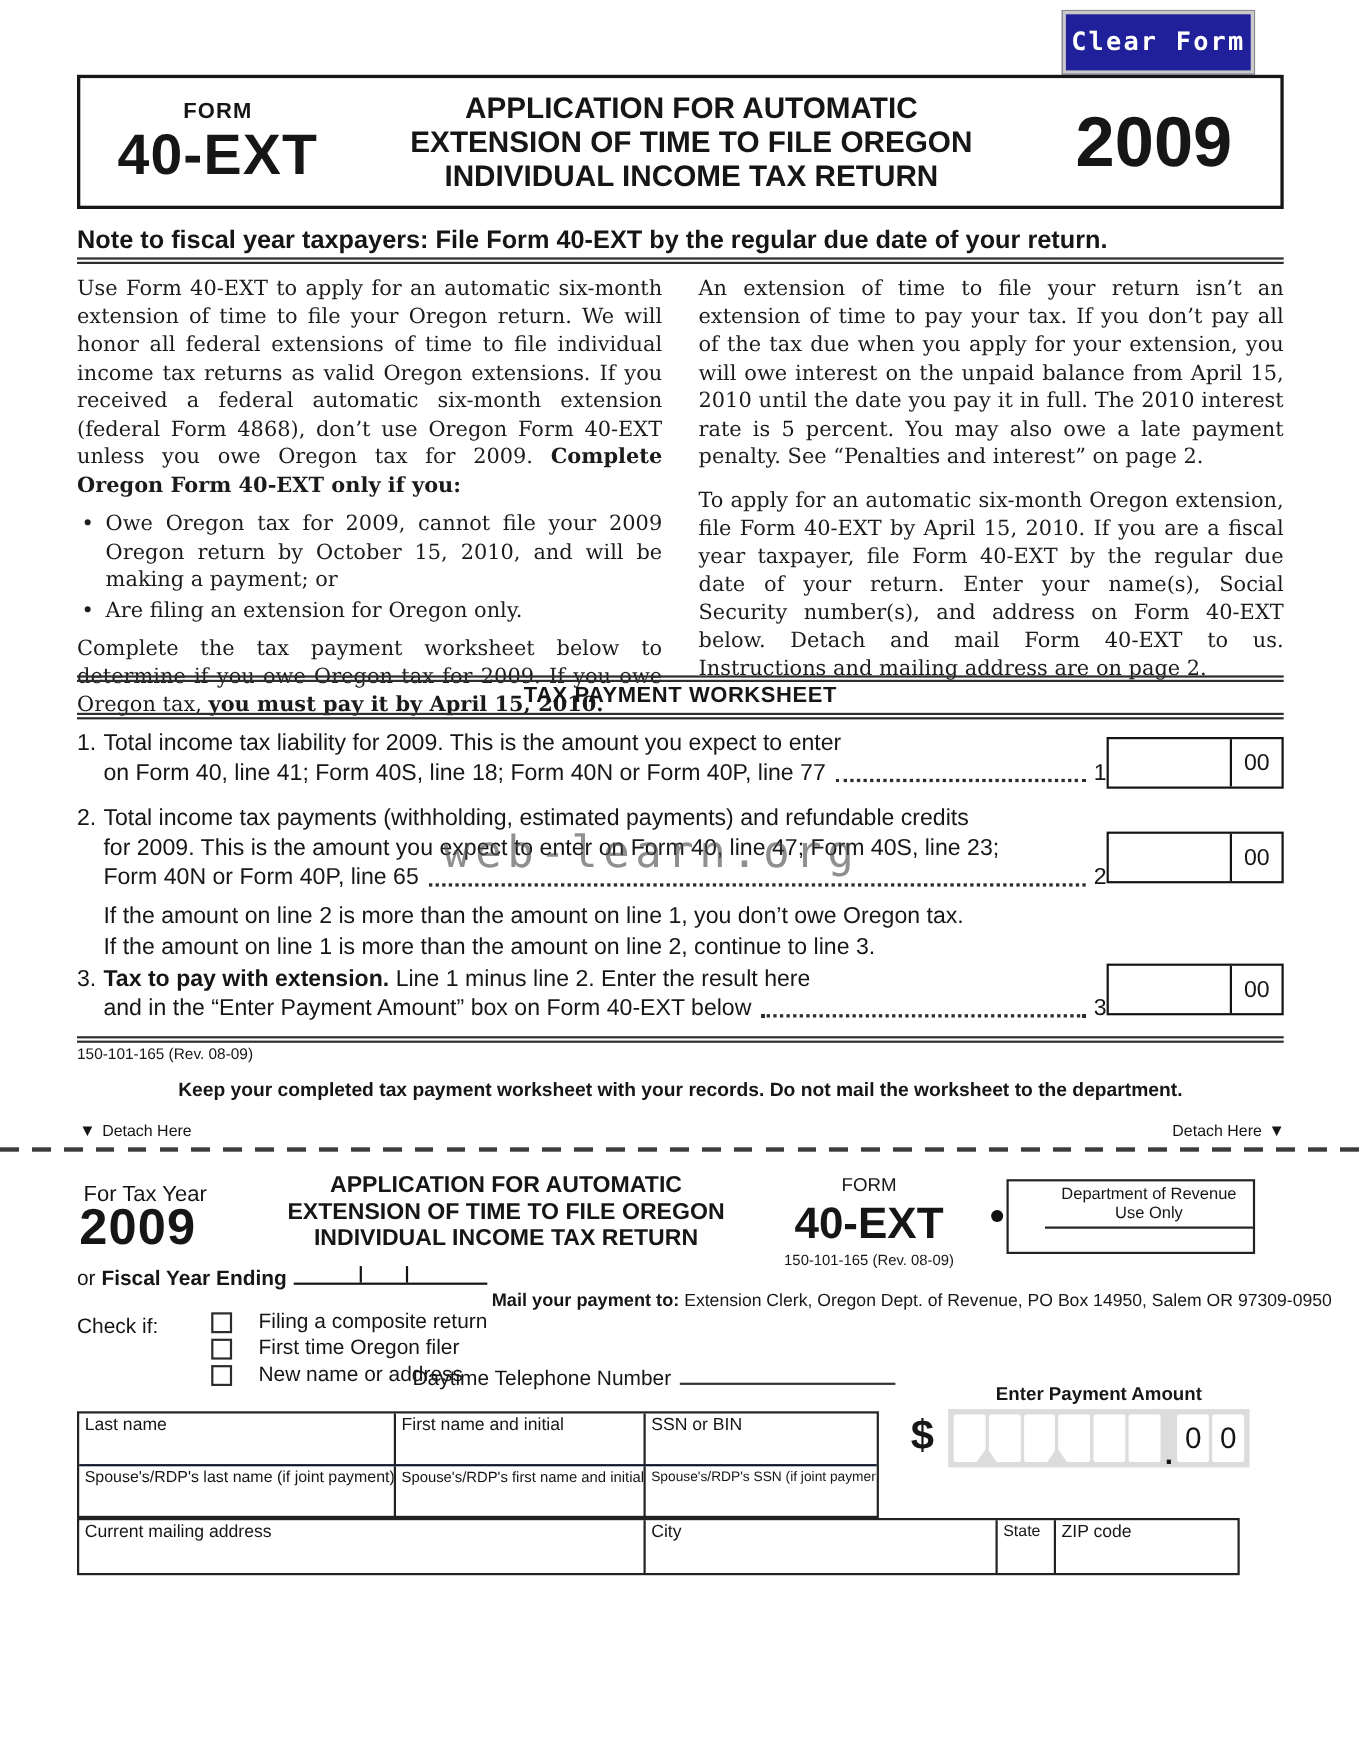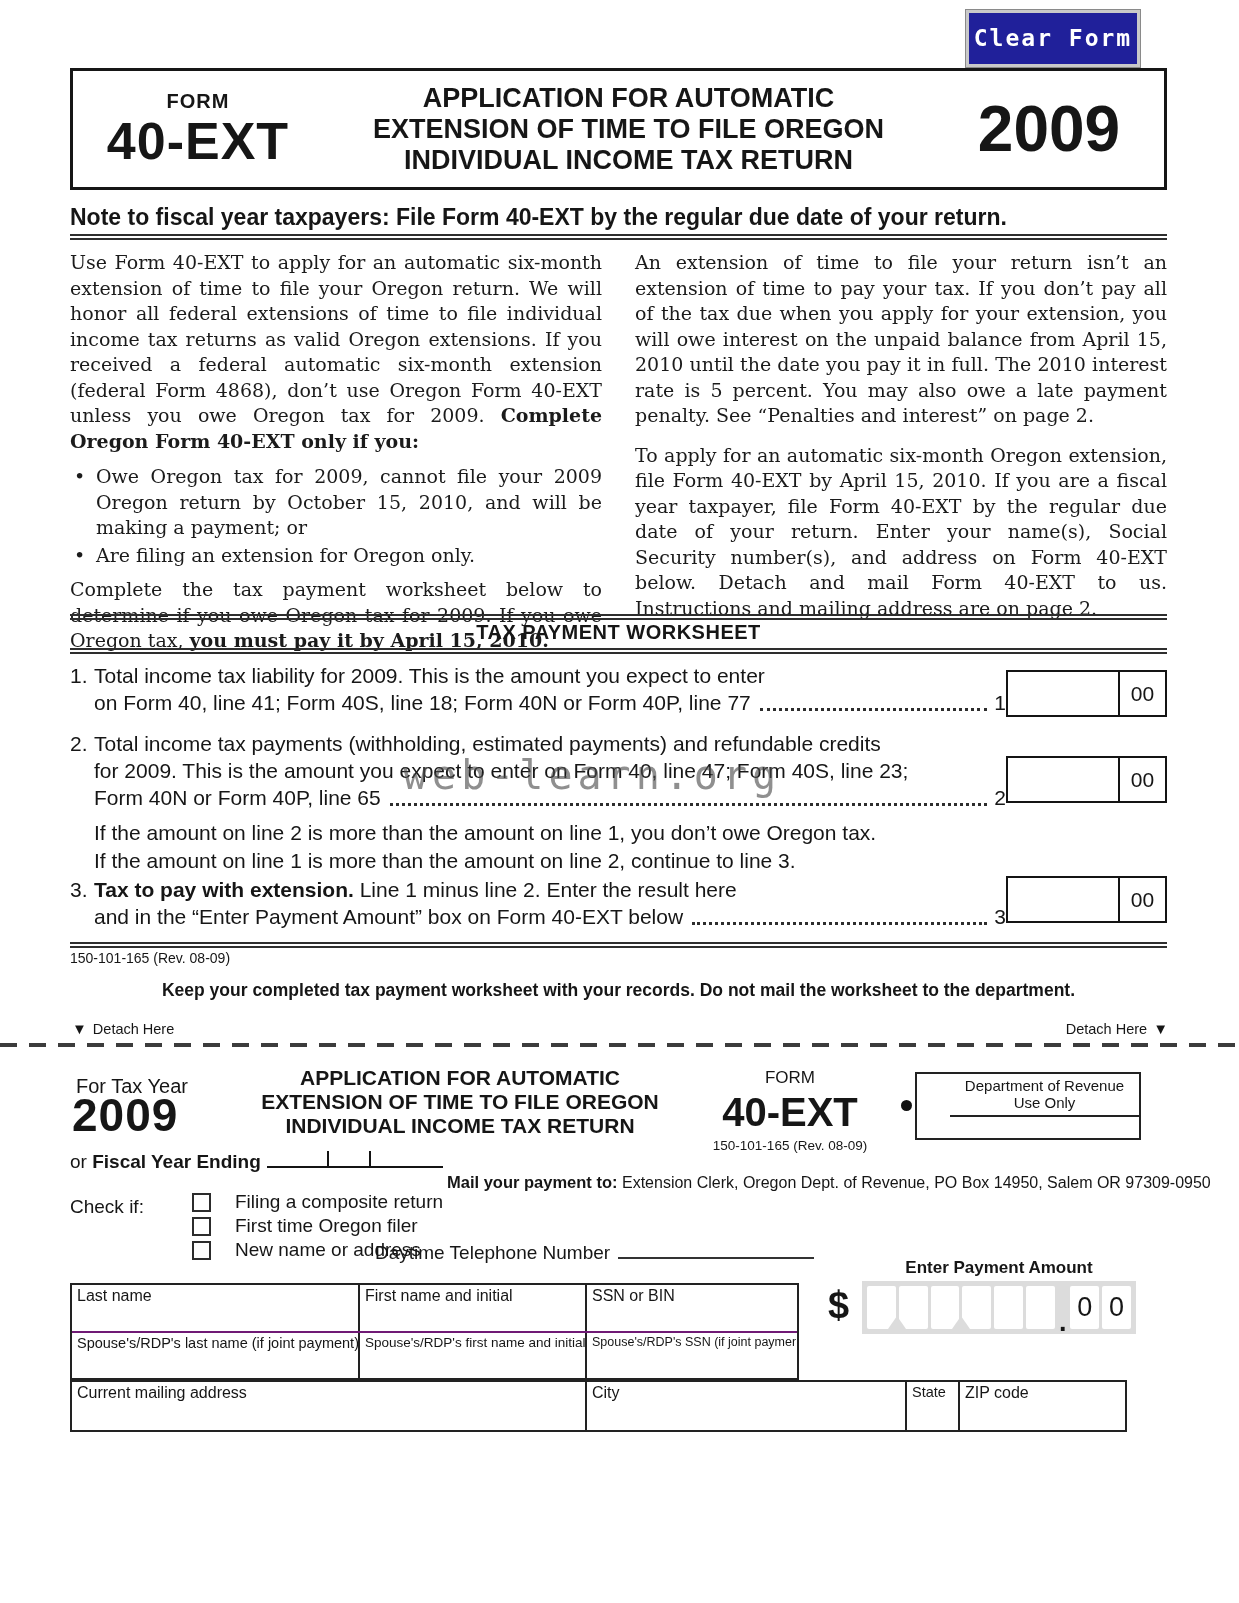"Last name" .nrow.first { border-bottom: 2px solid #701a75 -> 2px solid #0f172a }
